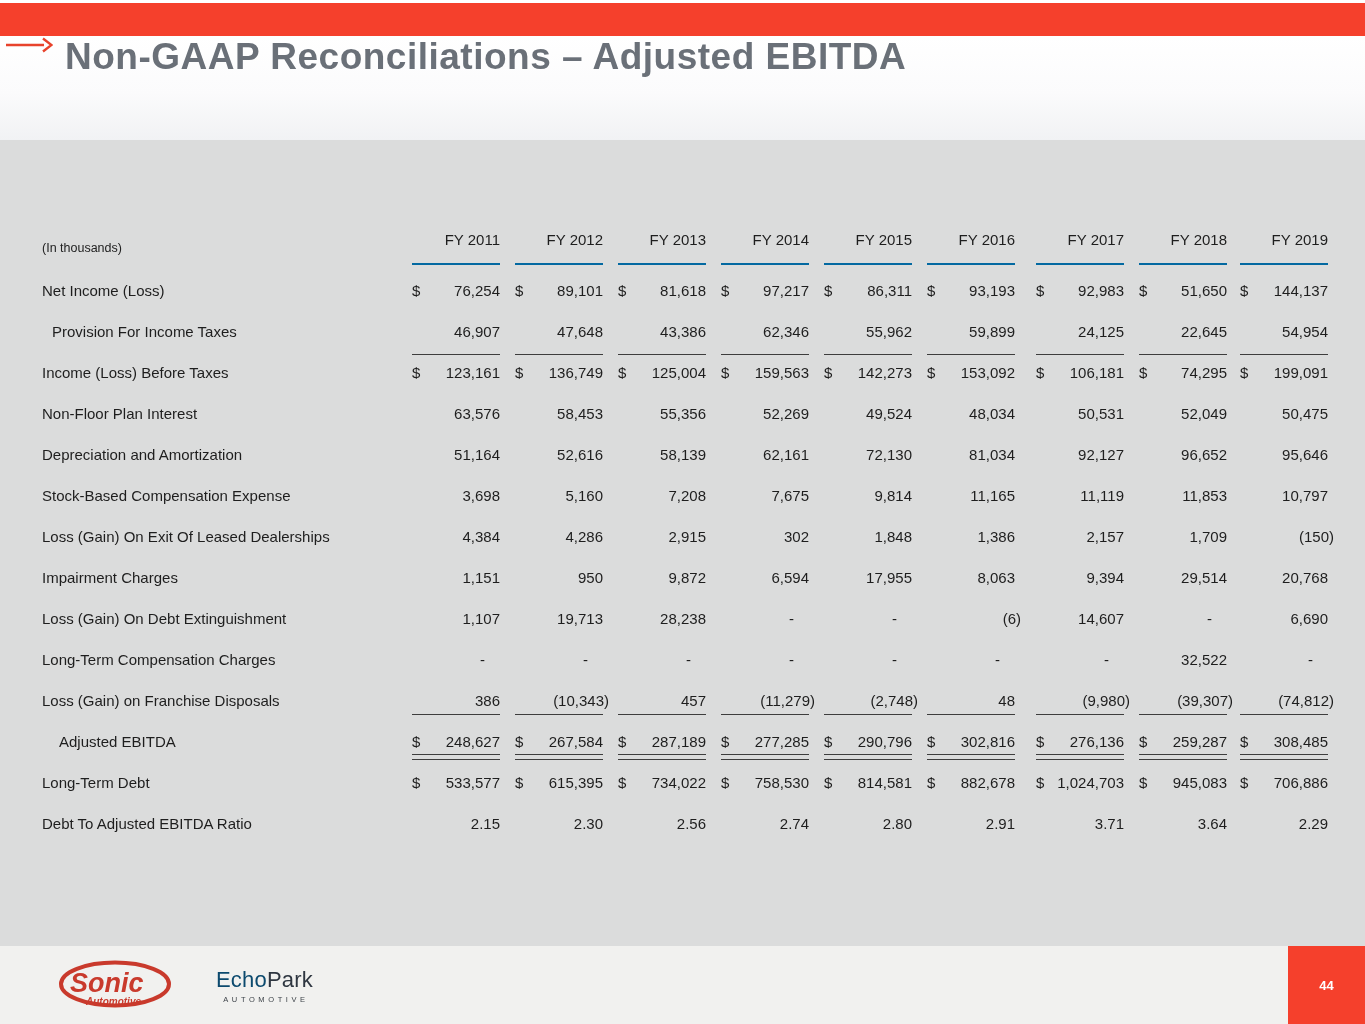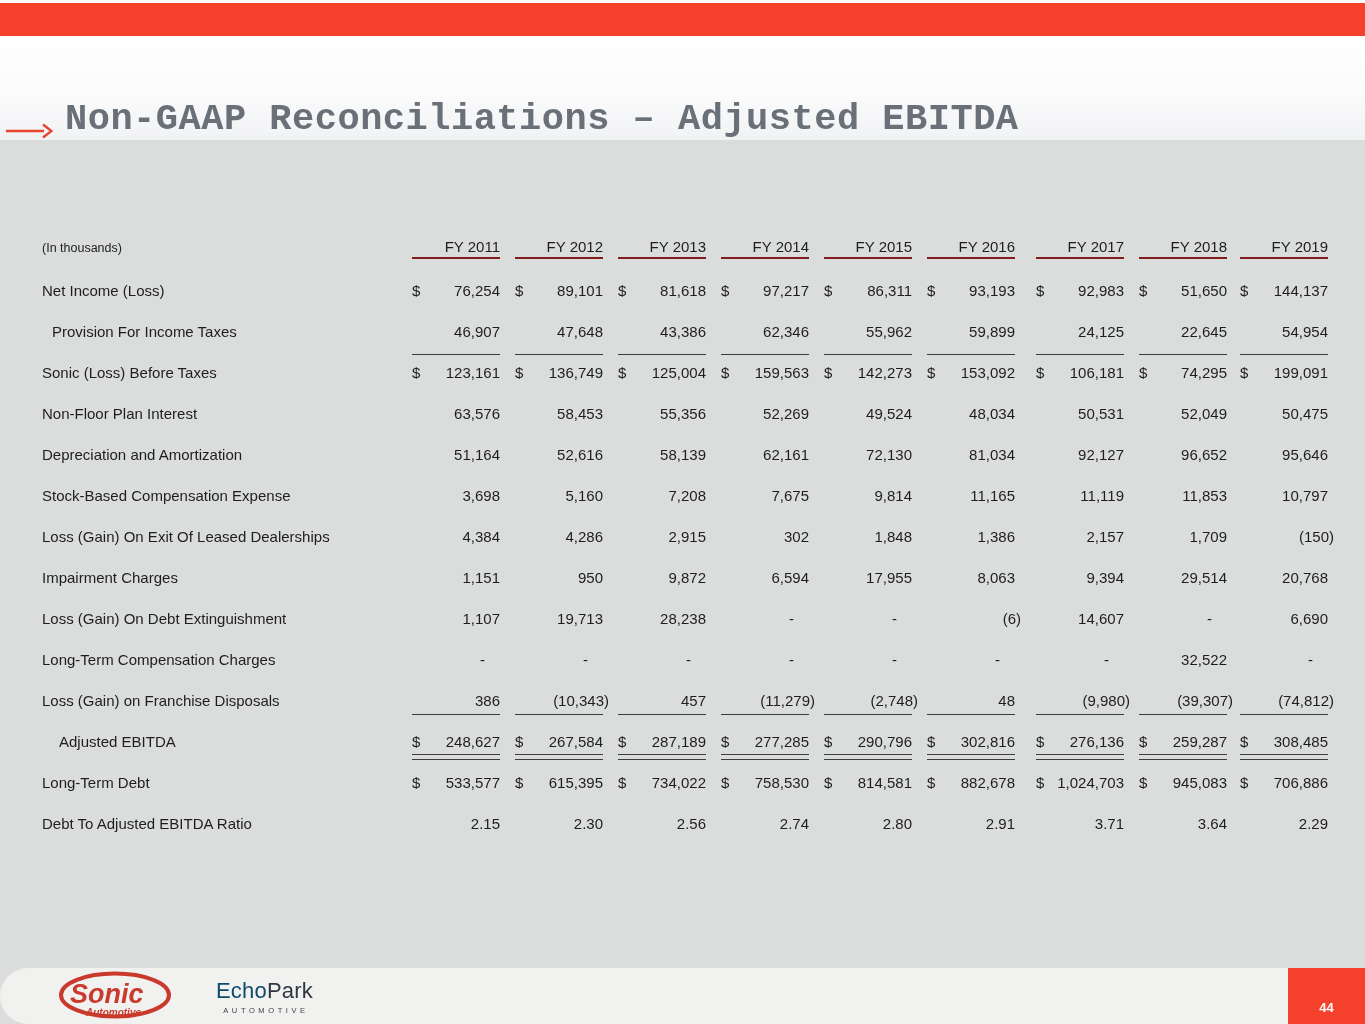"Non-GAAP Reconciliations – Adjusted" .title-band { align-items: flex-end -> flex-start; font-family: Liberation Mono, monospace -> none }
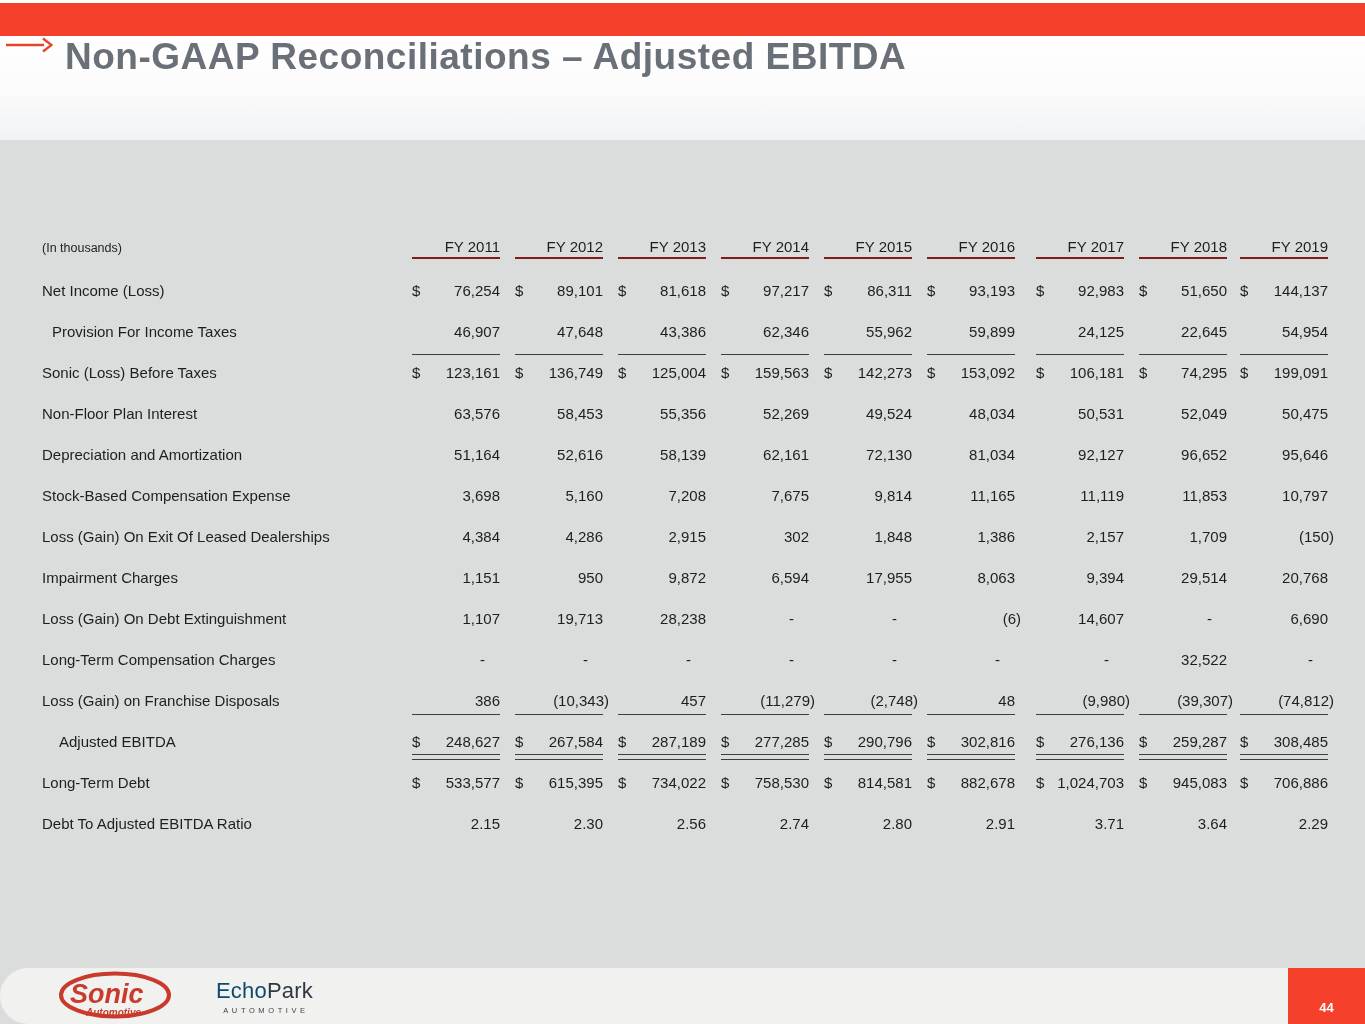"FY 2011" .headbox { border-bottom: 2px solid #7f1d1d -> 2px solid #0369a1; padding-bottom: 2px -> 15px }
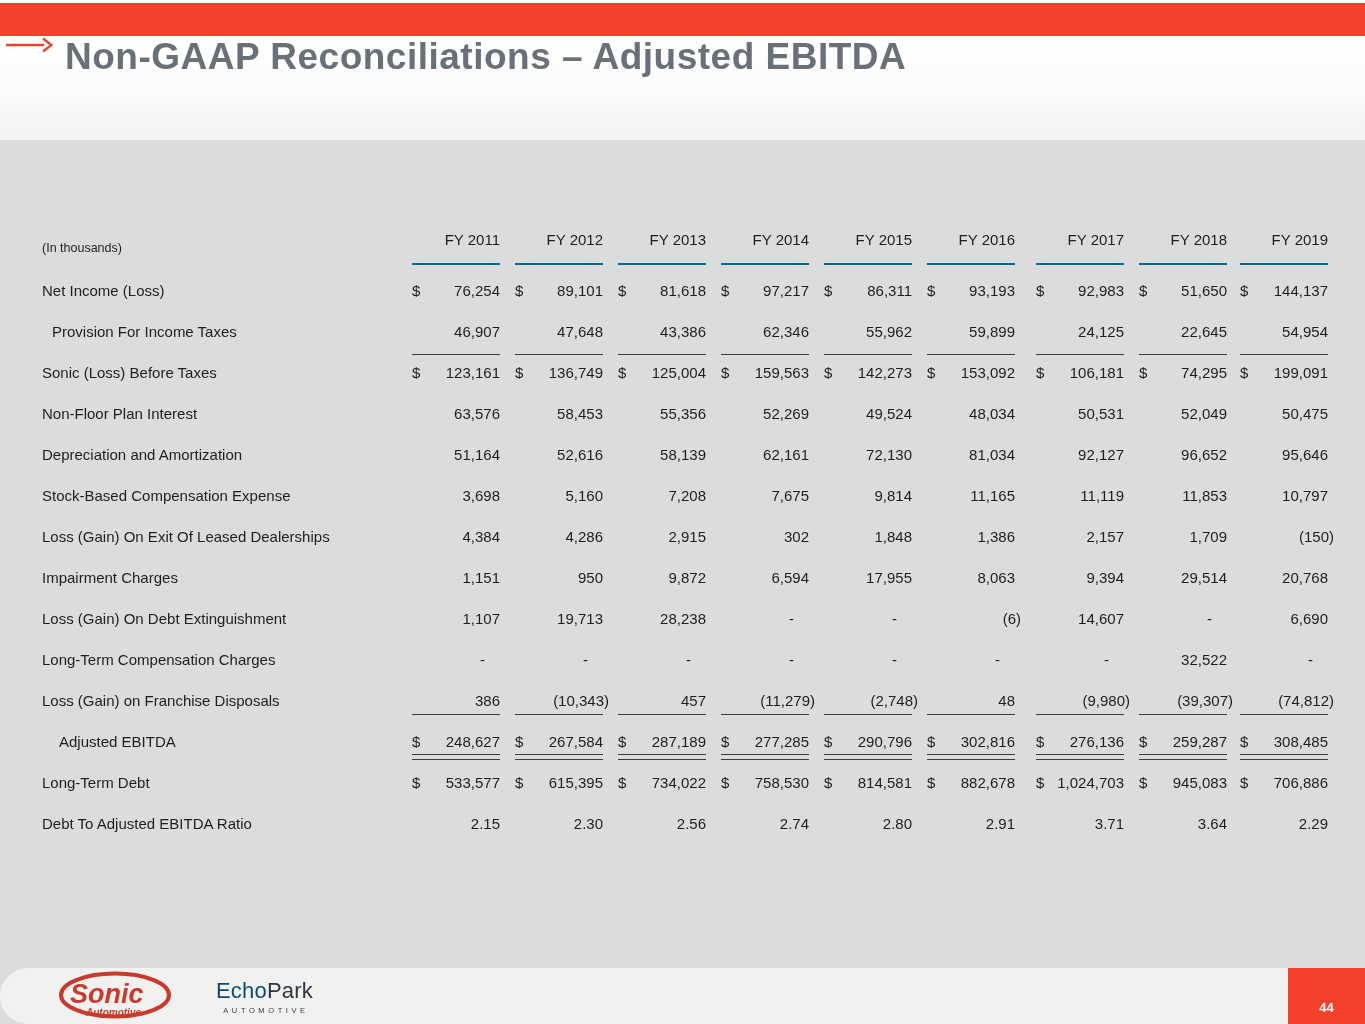"Sonic (Loss) Before Taxes" td.lbl { text: Sonic -> Income }
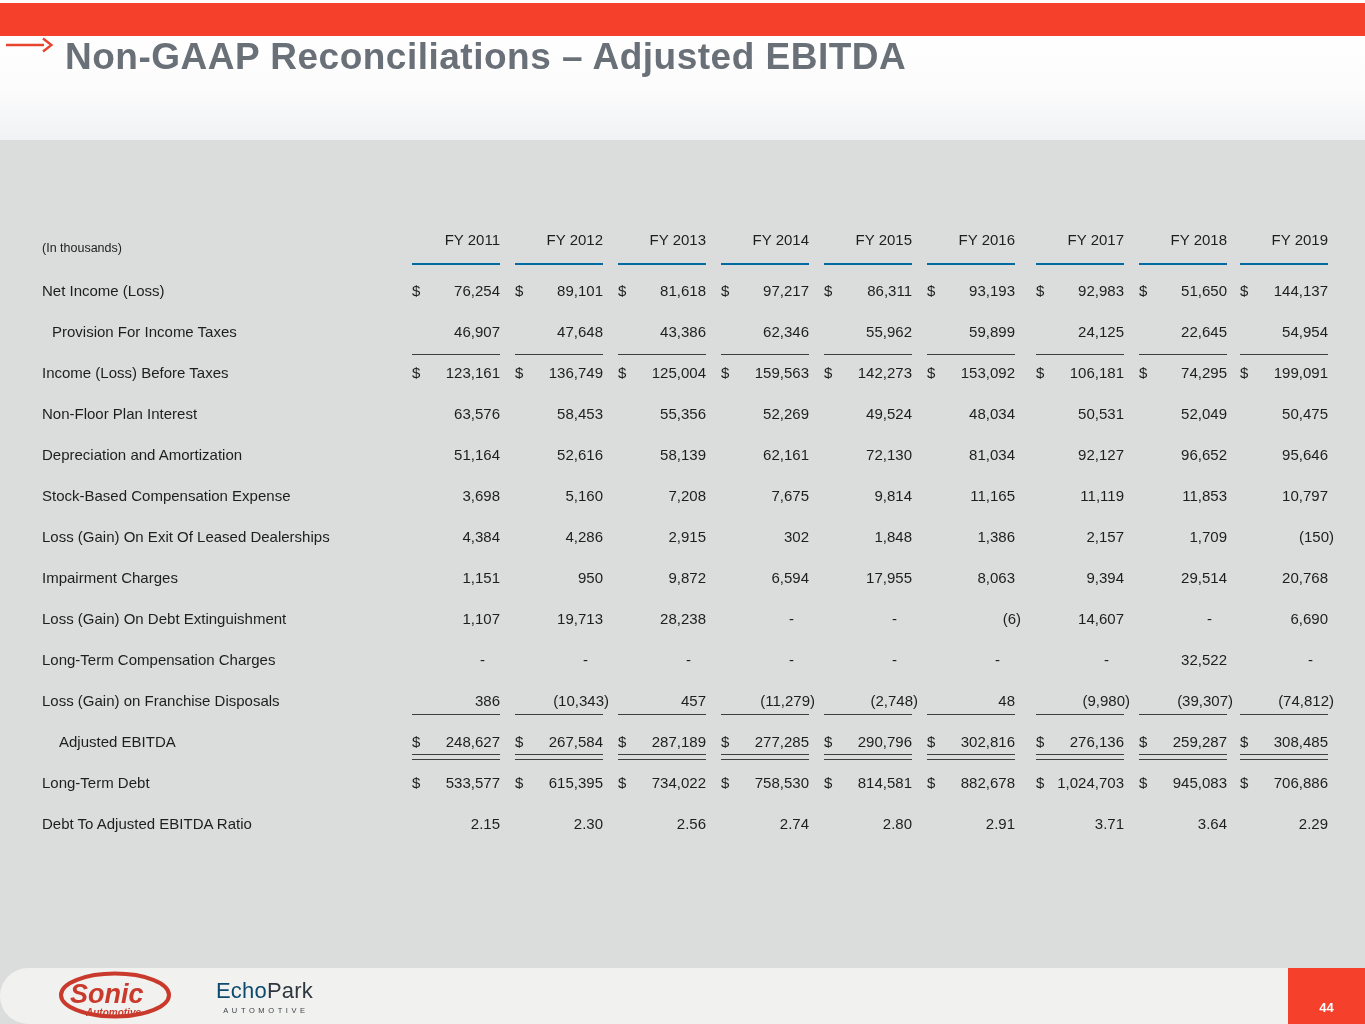"Sonic" .footer { border-radius: 28px -> none; height: 56px -> 78px }
